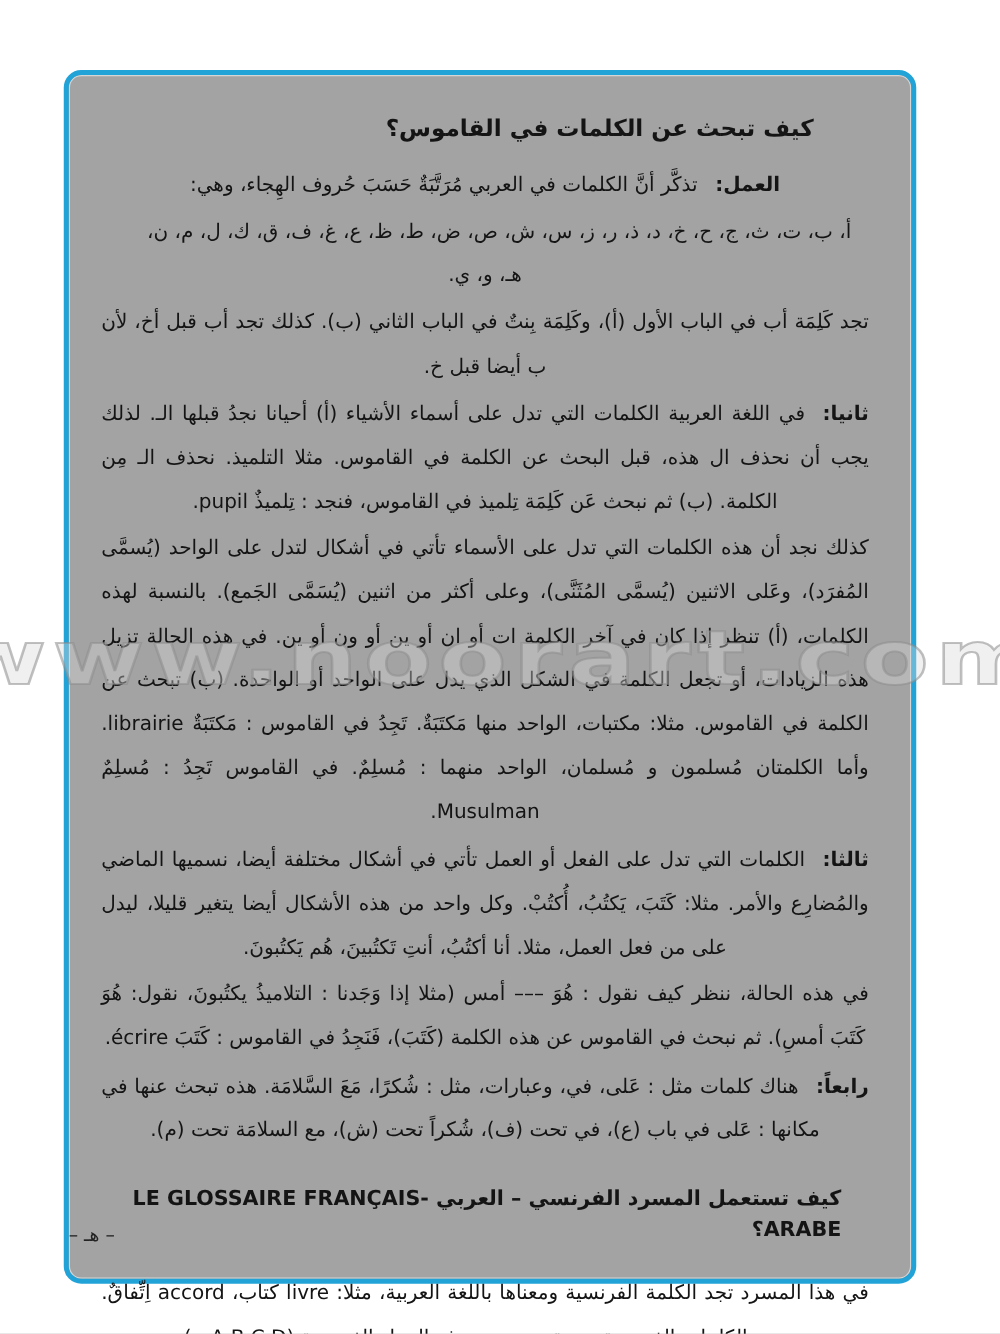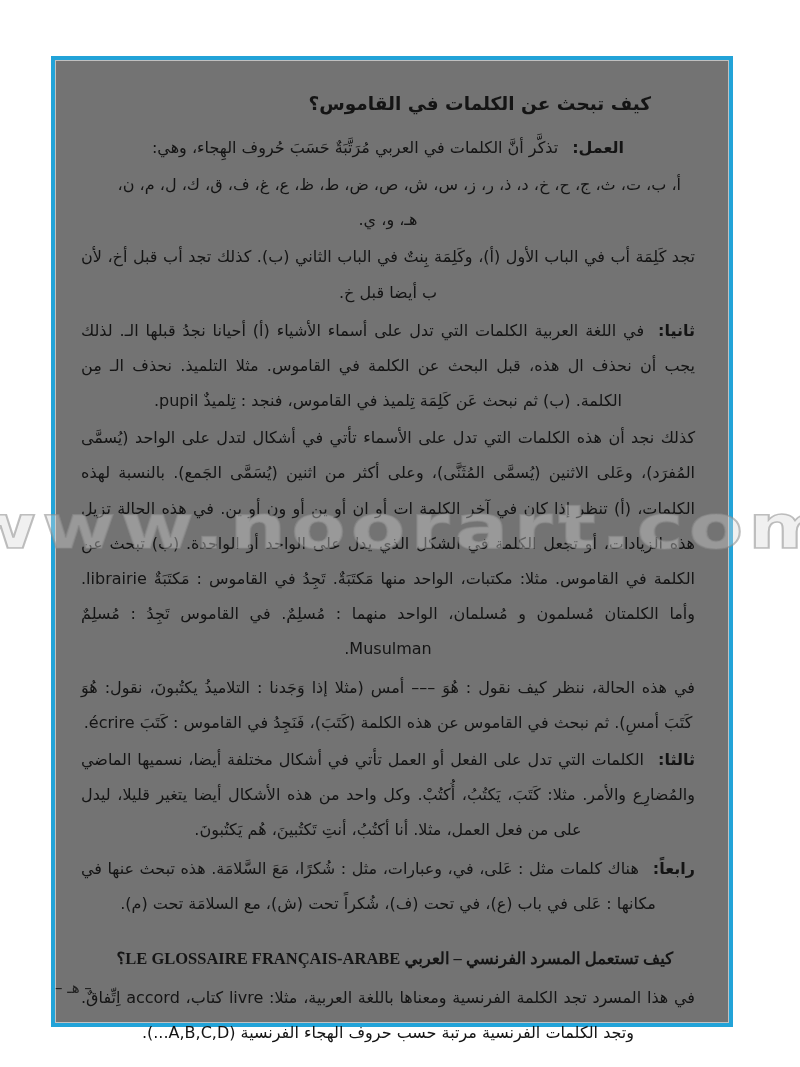"كيف تبحث عن الكلمات في" .frame { background: #737373 -> #a3a3a3; border-radius: 0 -> 14px }
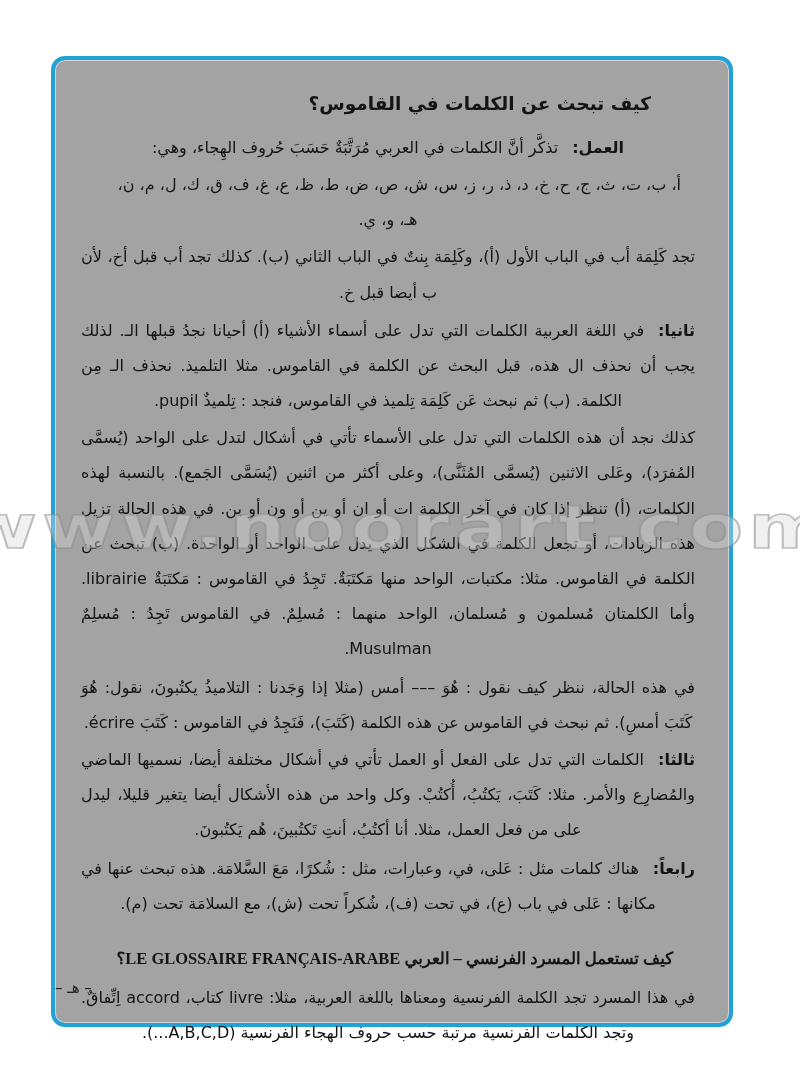"في هذه الحالة، ننظر كيف" p.para { order: before "ثالثا:الكلمات التي تدل على الفعل" -> after "ثالثا:الكلمات التي تدل على الفعل" }
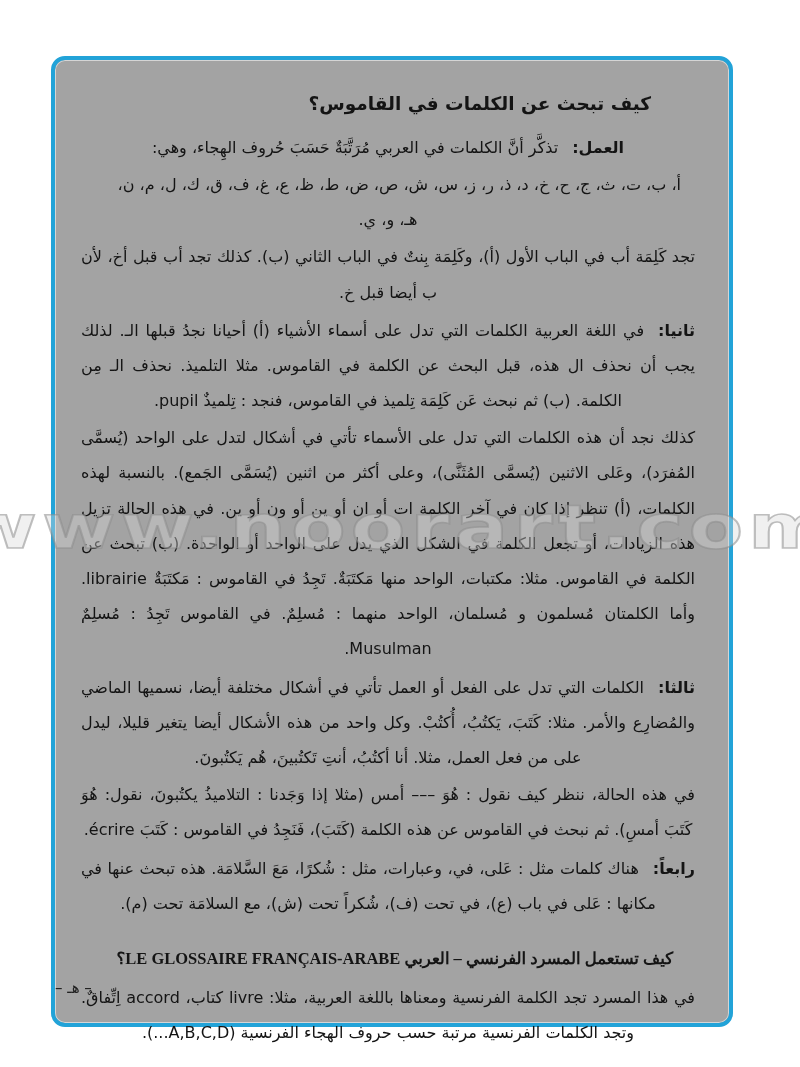"كيف تستعمل المسرد الفرنسي –" .h1.glossary { font-family: Liberation Serif, serif -> none; margin-bottom: 8px -> 20px }
